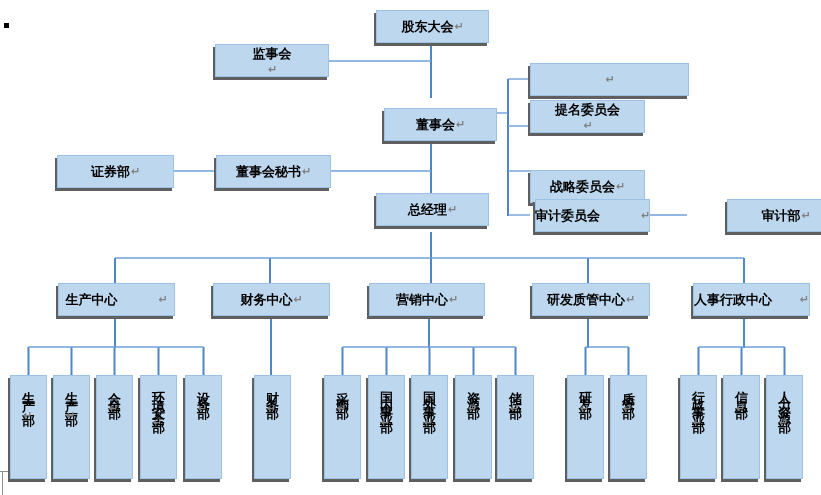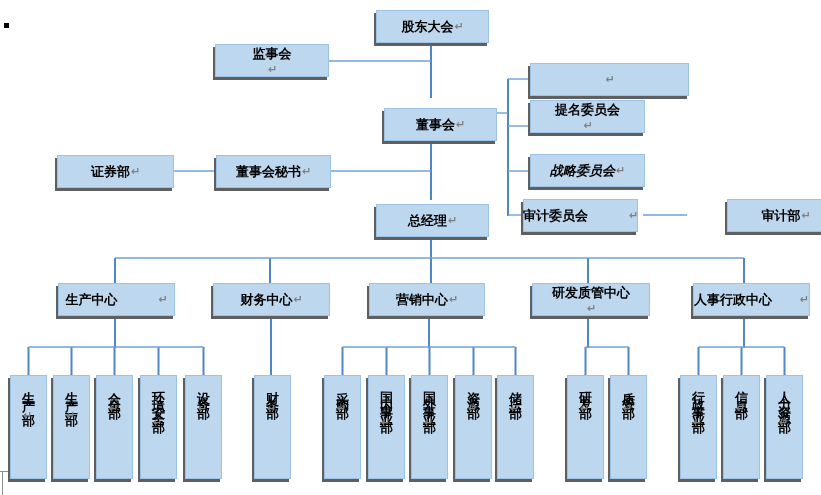"战略委员会" div.hbox { font-style: italic -> none; top: 154px -> 170px }
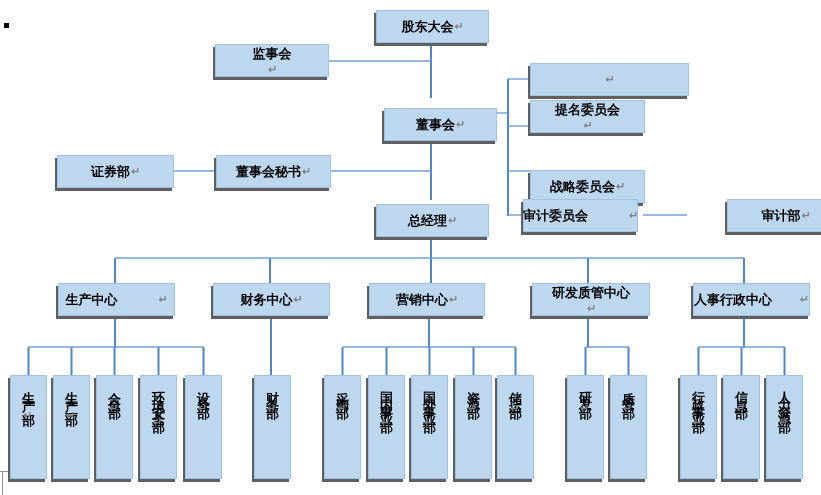"总经理" div.hbox { top: 204px -> 193px }
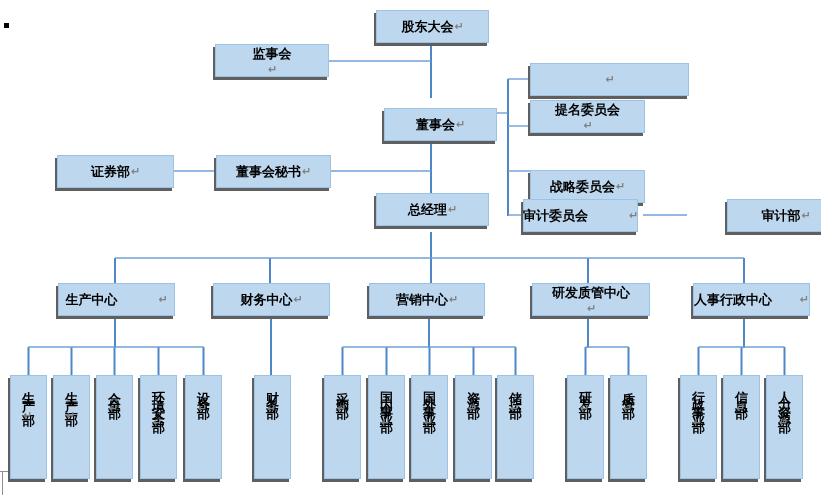"审计委员会" div.hbox { left: 523px -> 535px }
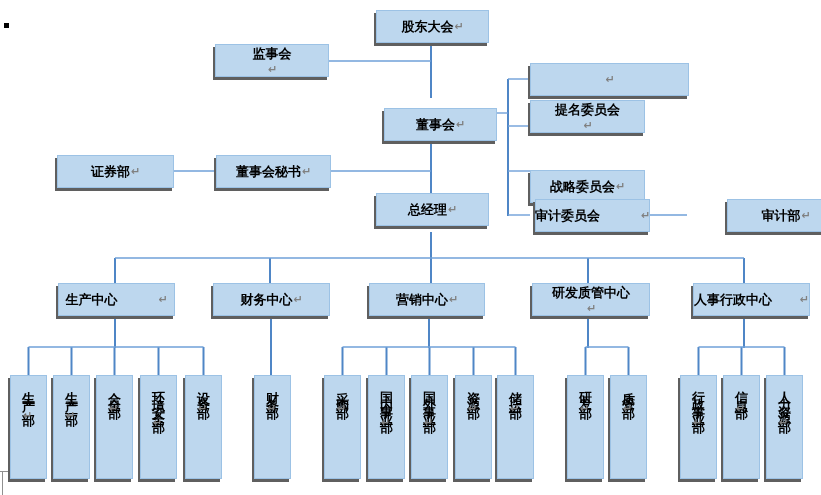"研发质管中心" div.hbox { flex-direction: column -> none }
